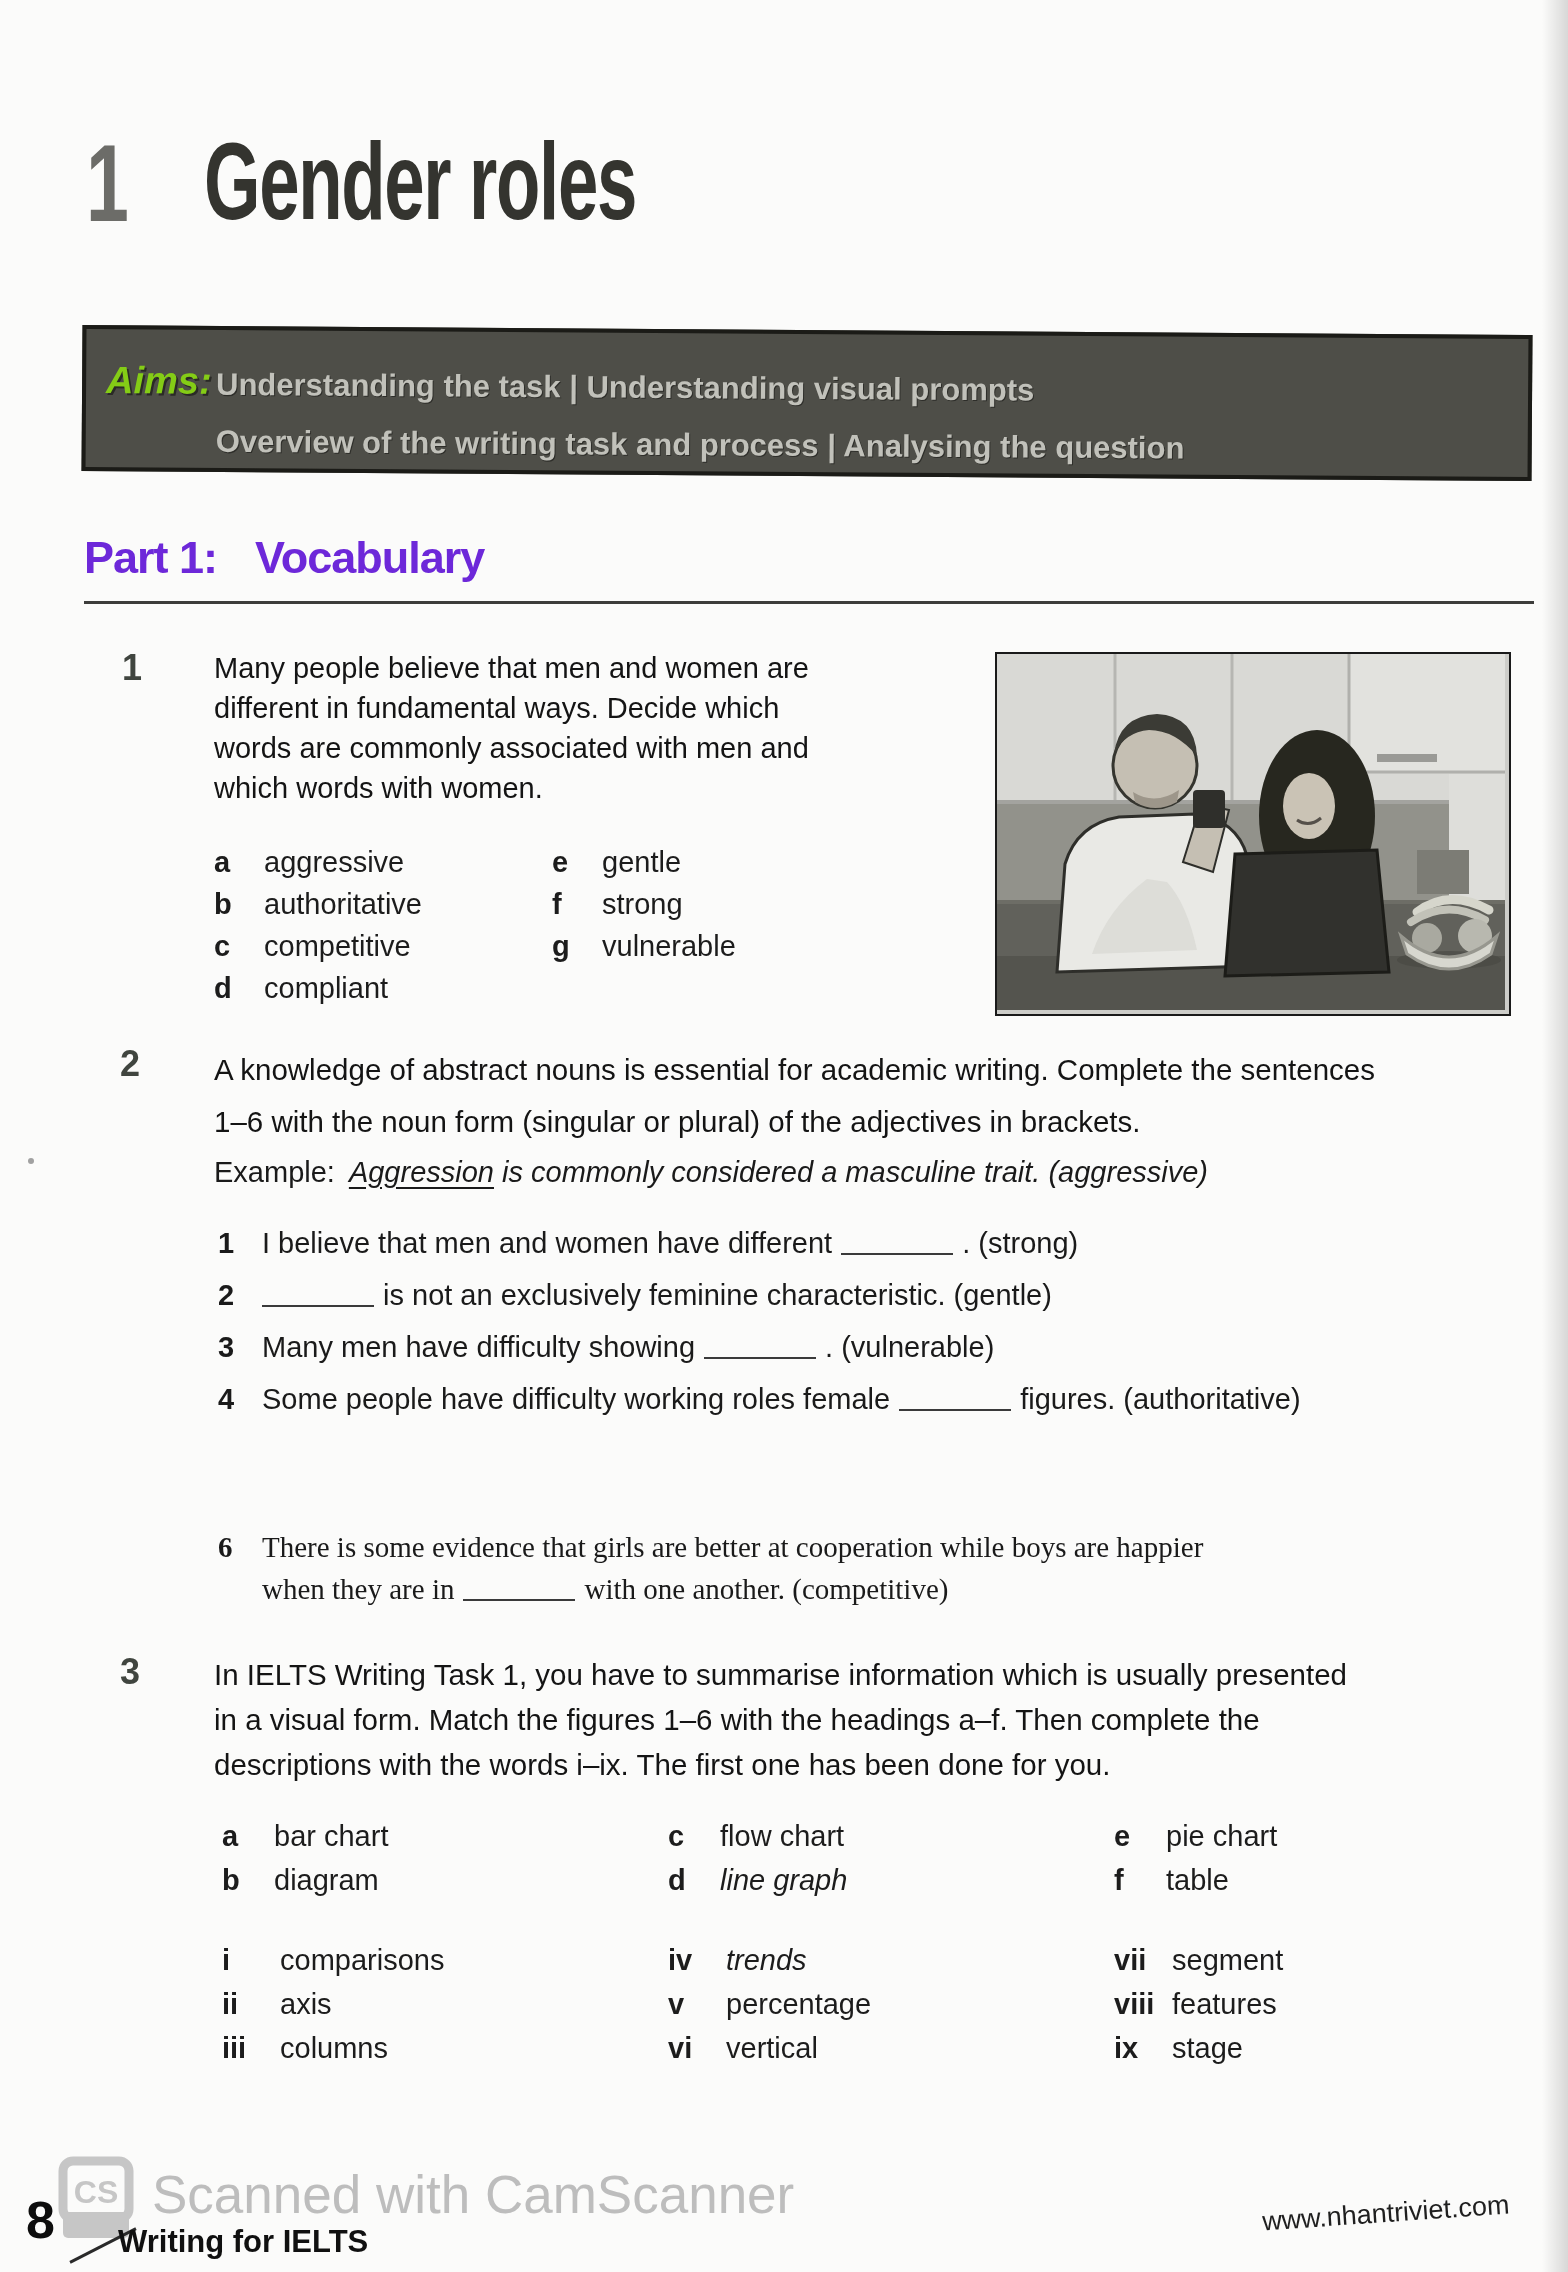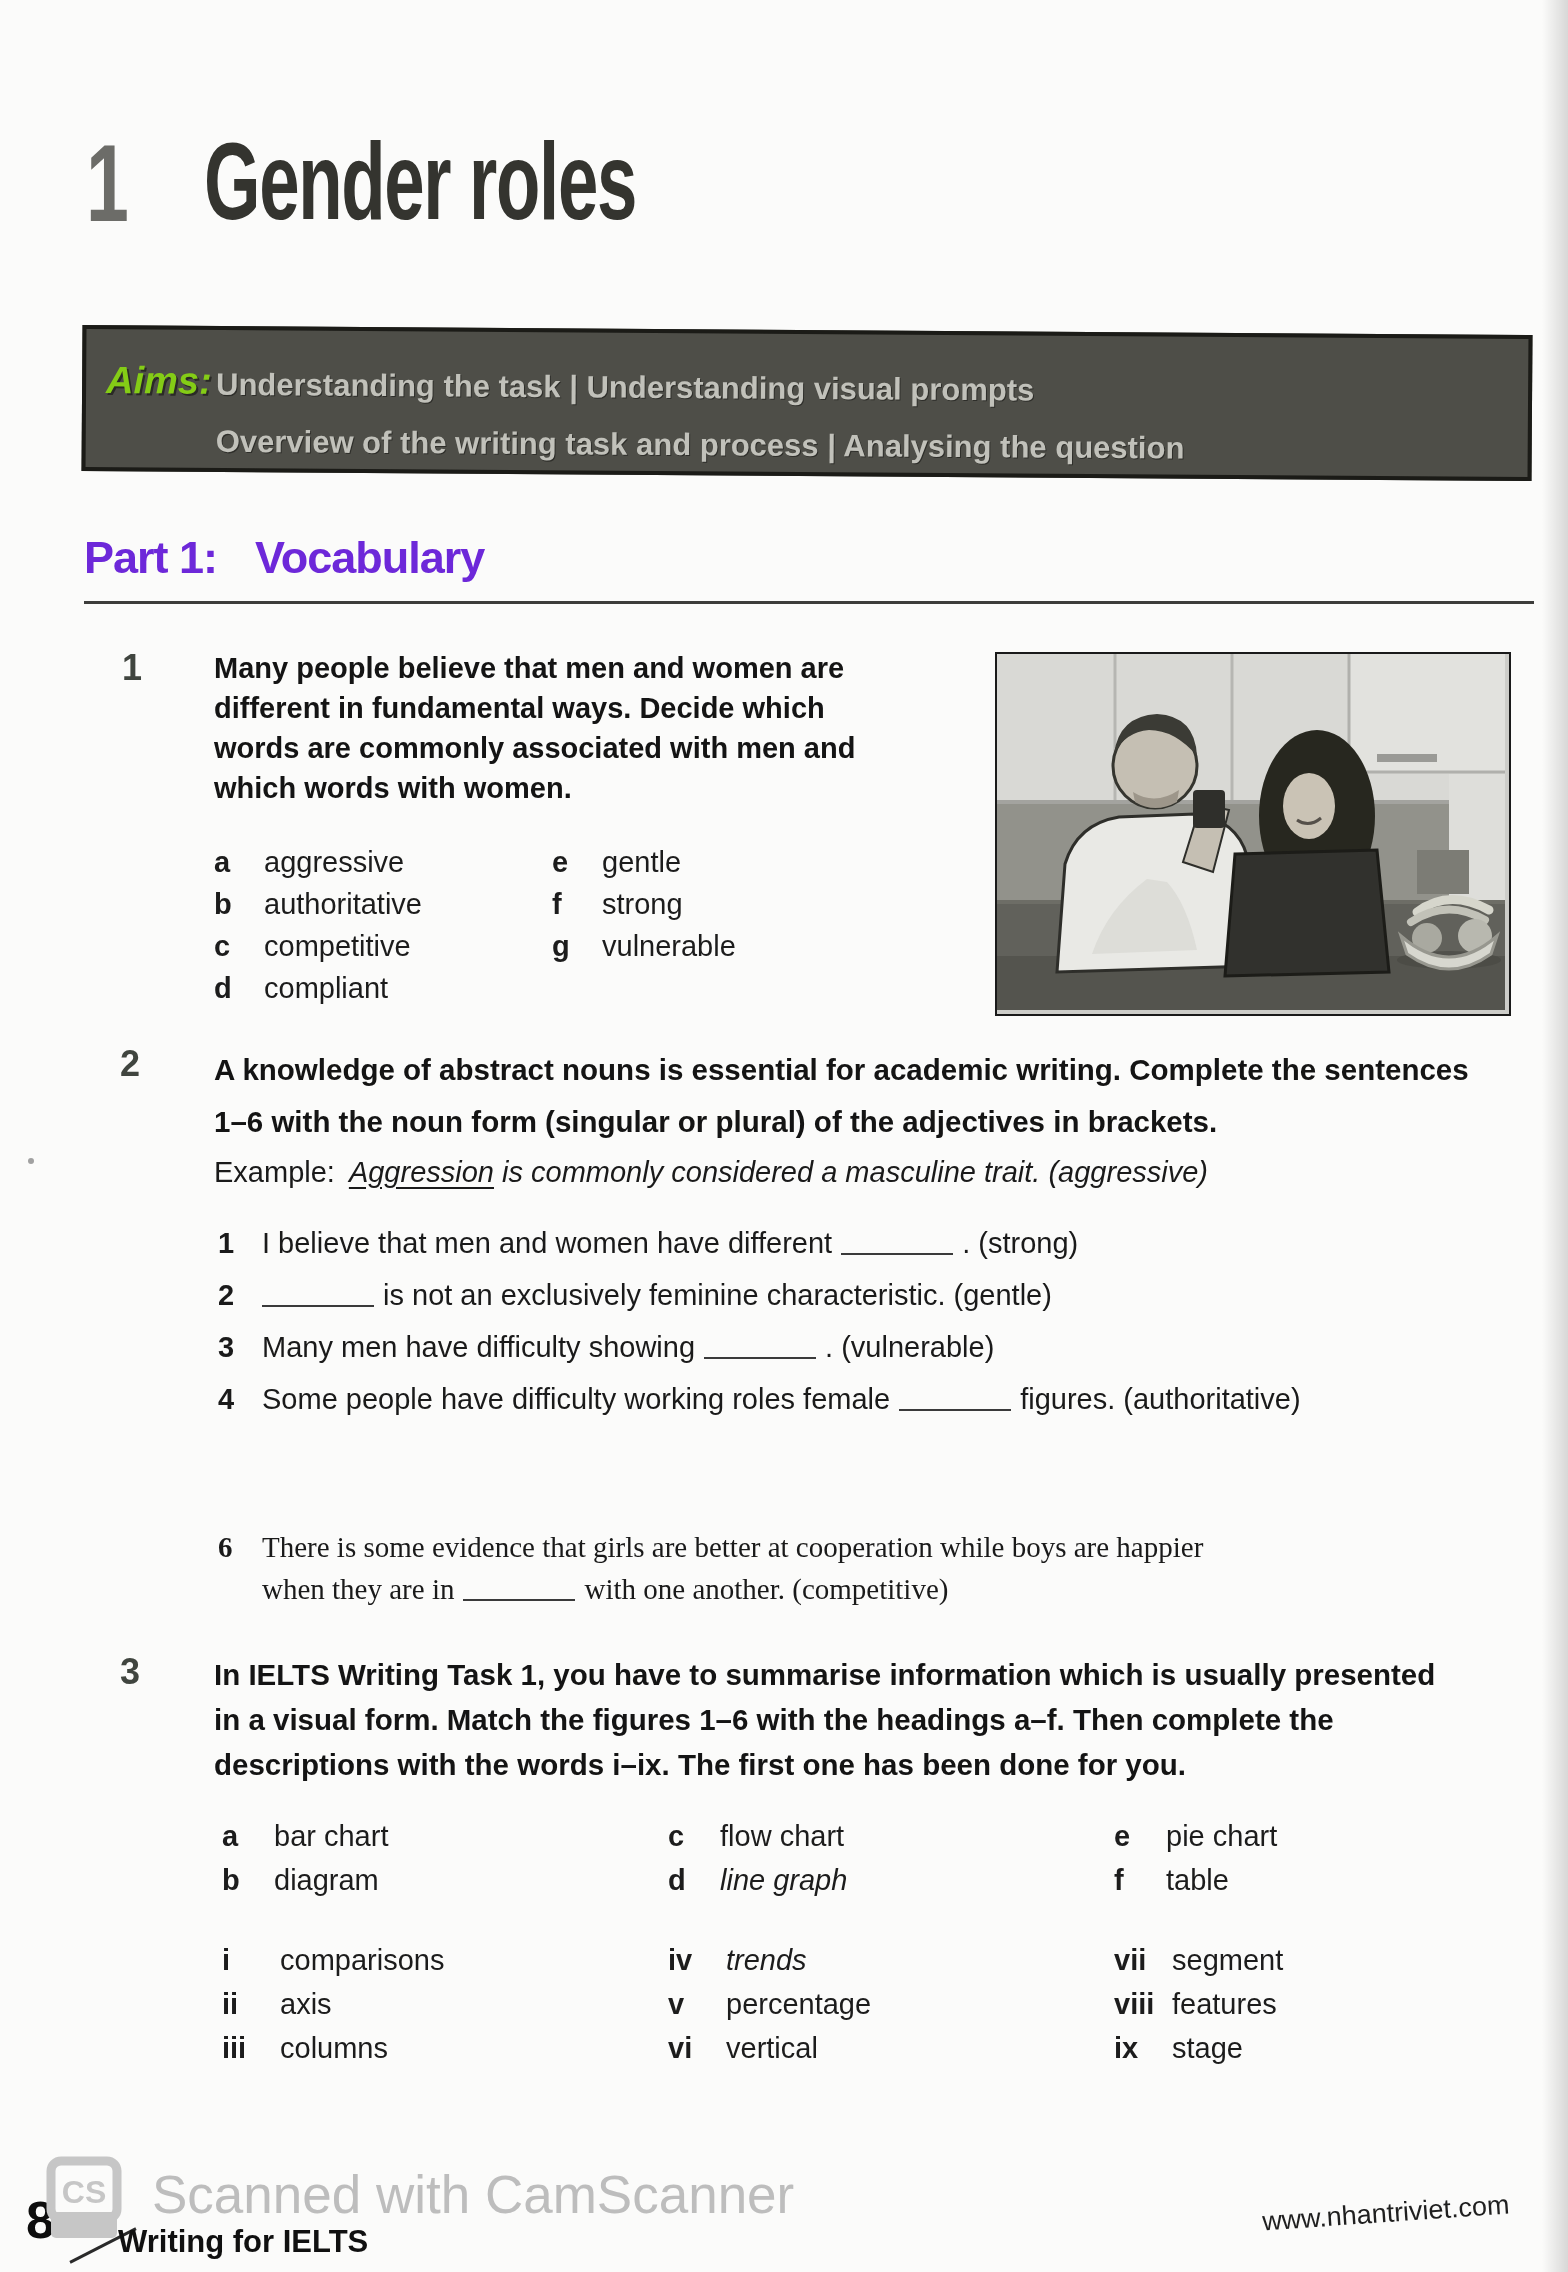"Many people believe that men" .bold-lines { font-weight: bold -> normal }
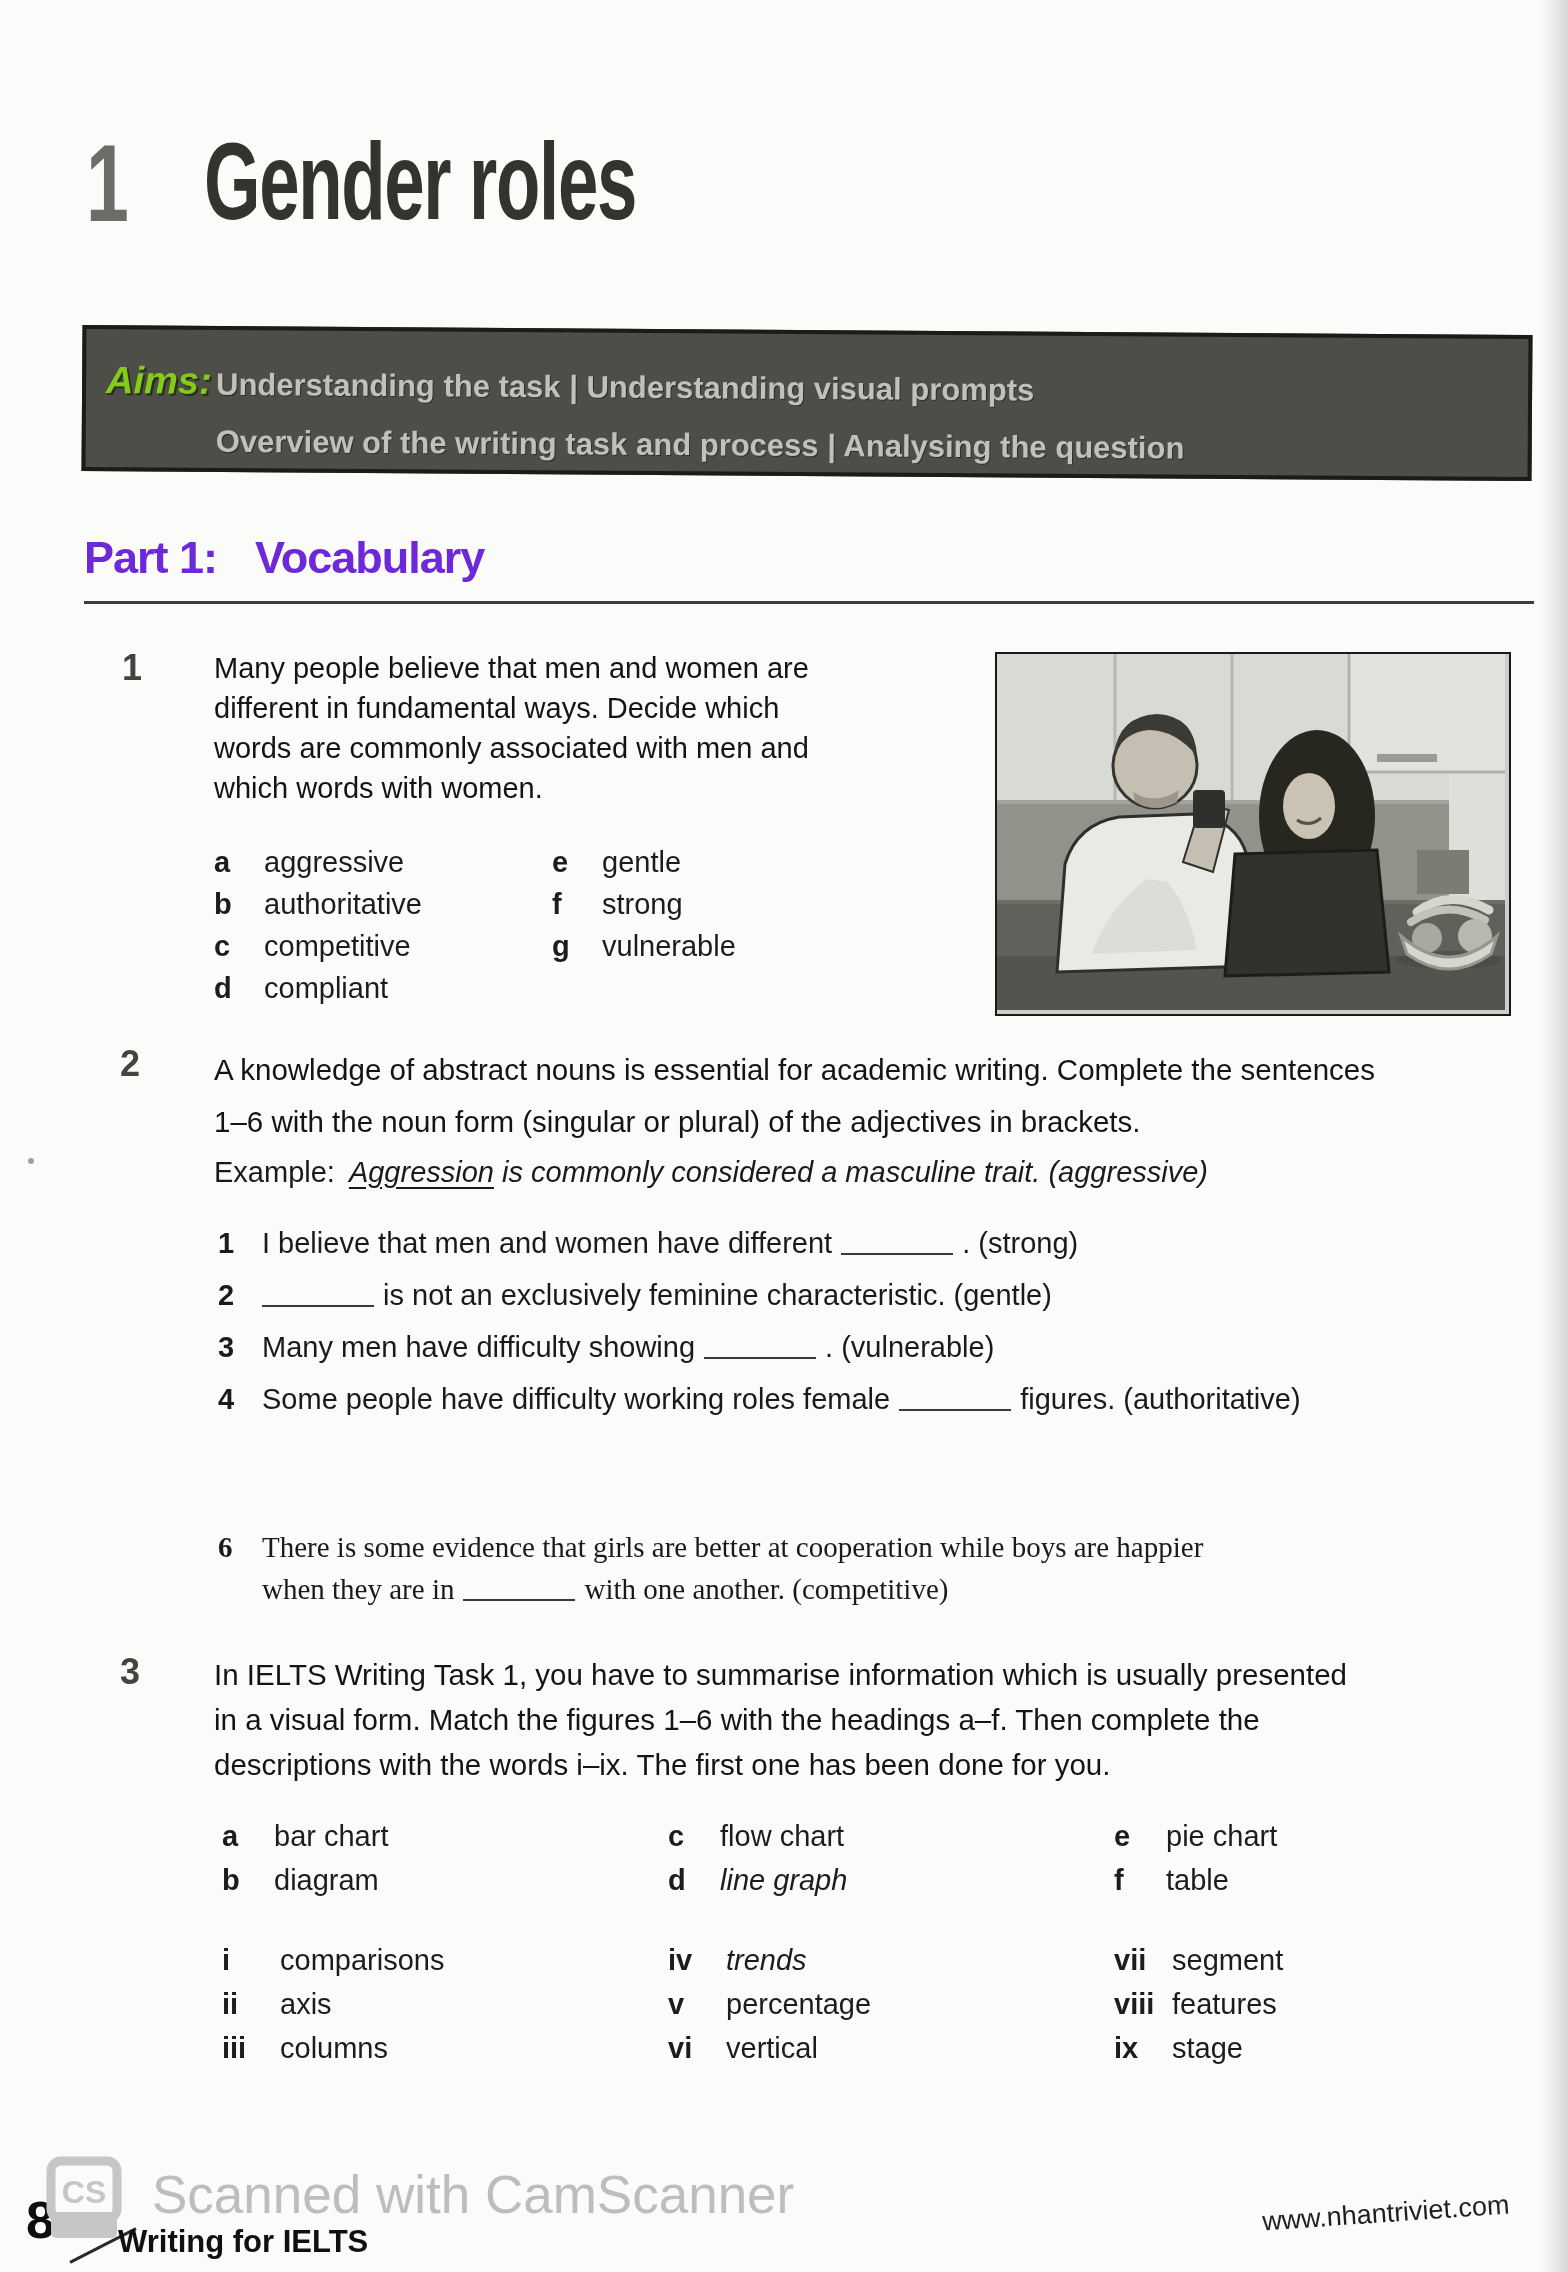"CS" .cs-badge { left: 46px -> 58px }
